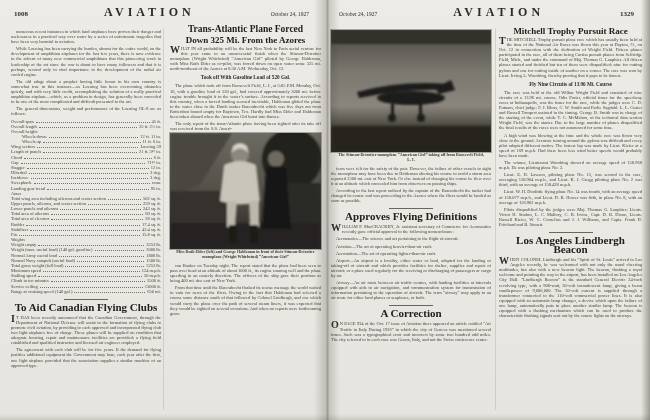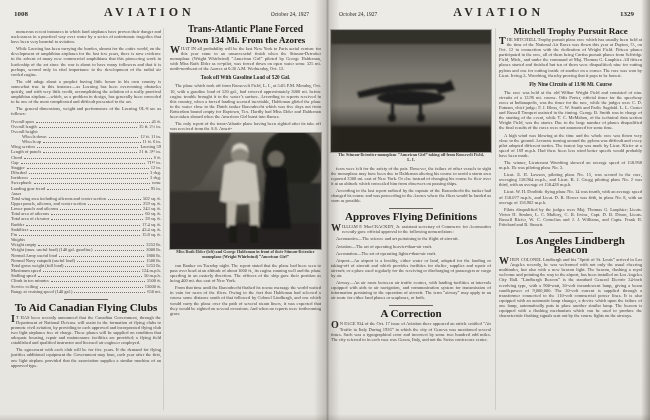"Down 134 Mi. From the" div.l2 { text: 134 -> 325 }
